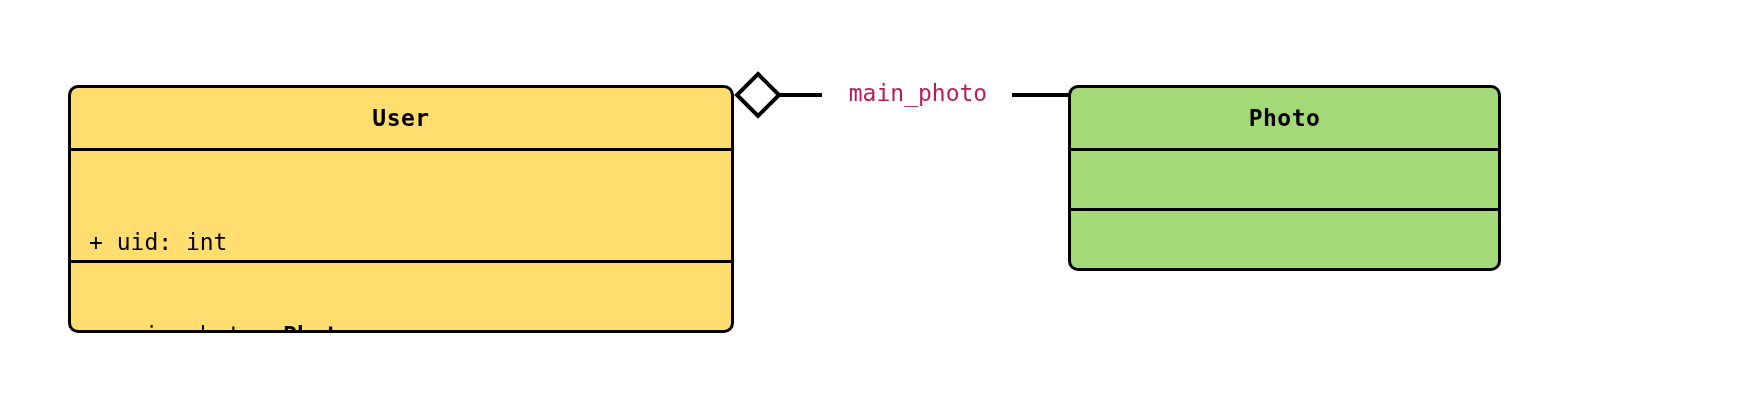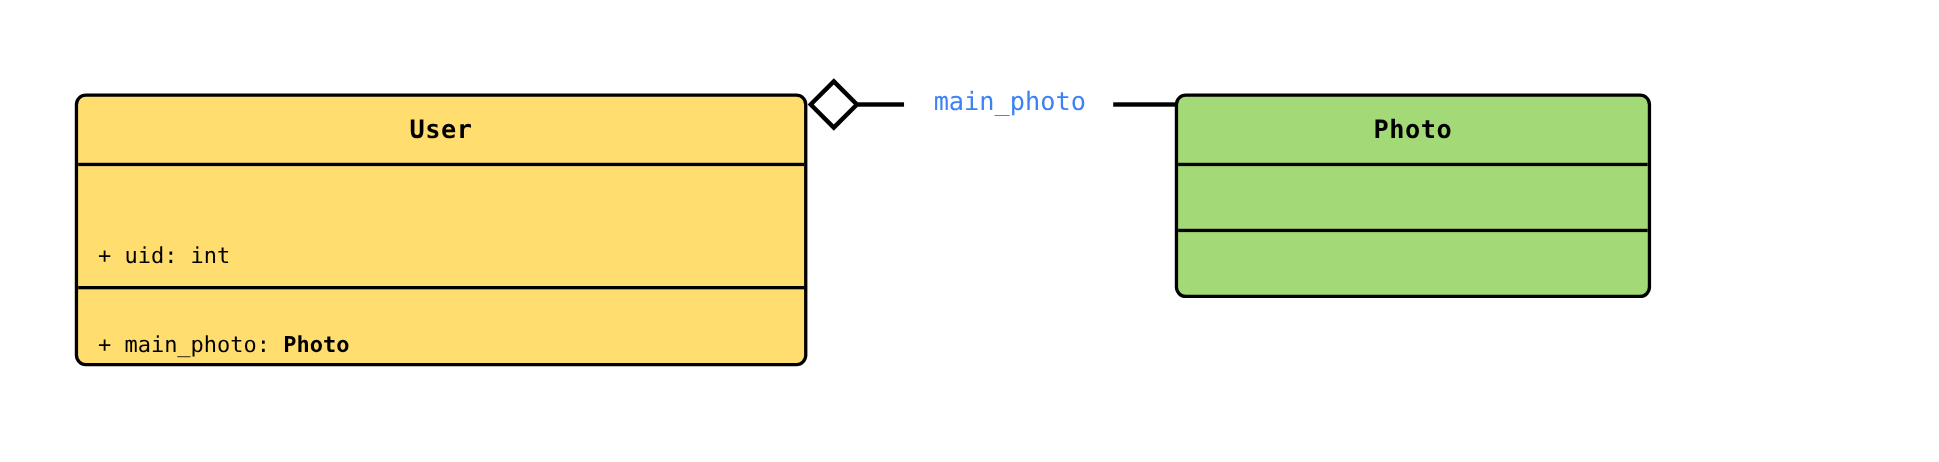"main_photo" .assoc-label { color: #3b82f6 -> #be185d }
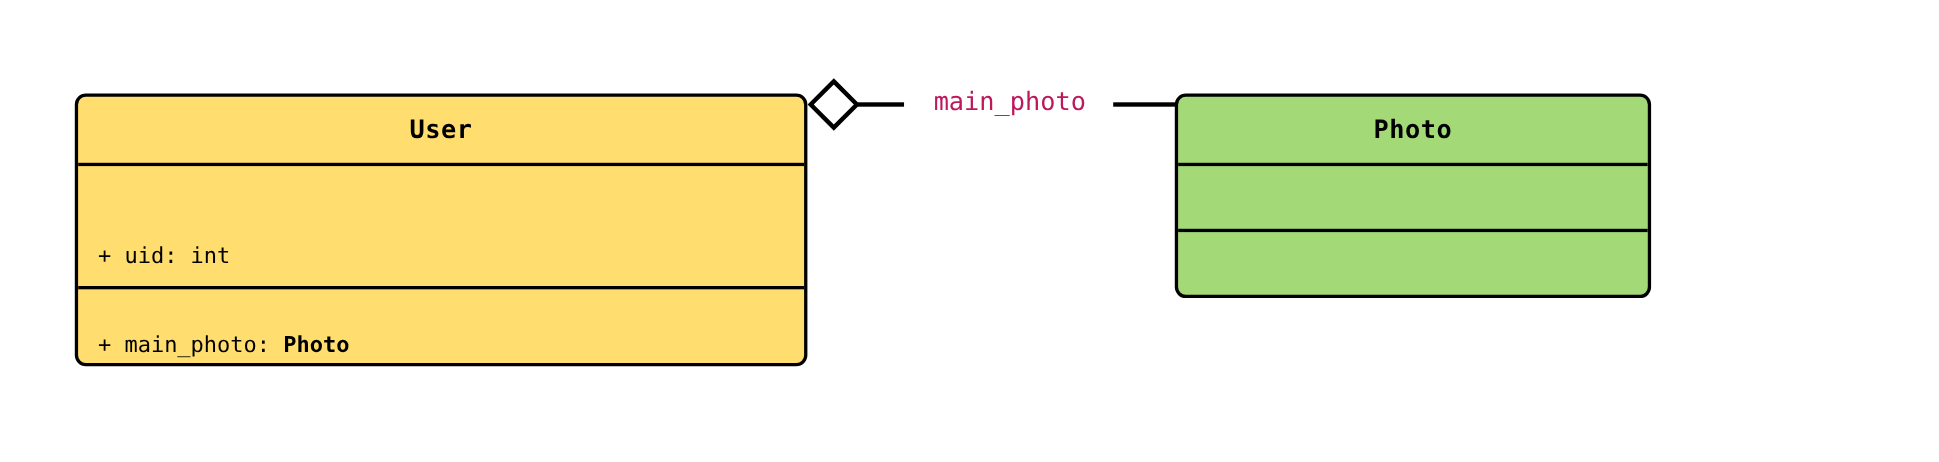"+ uid: int" .uml-members { font-size: 20px -> 23px }
